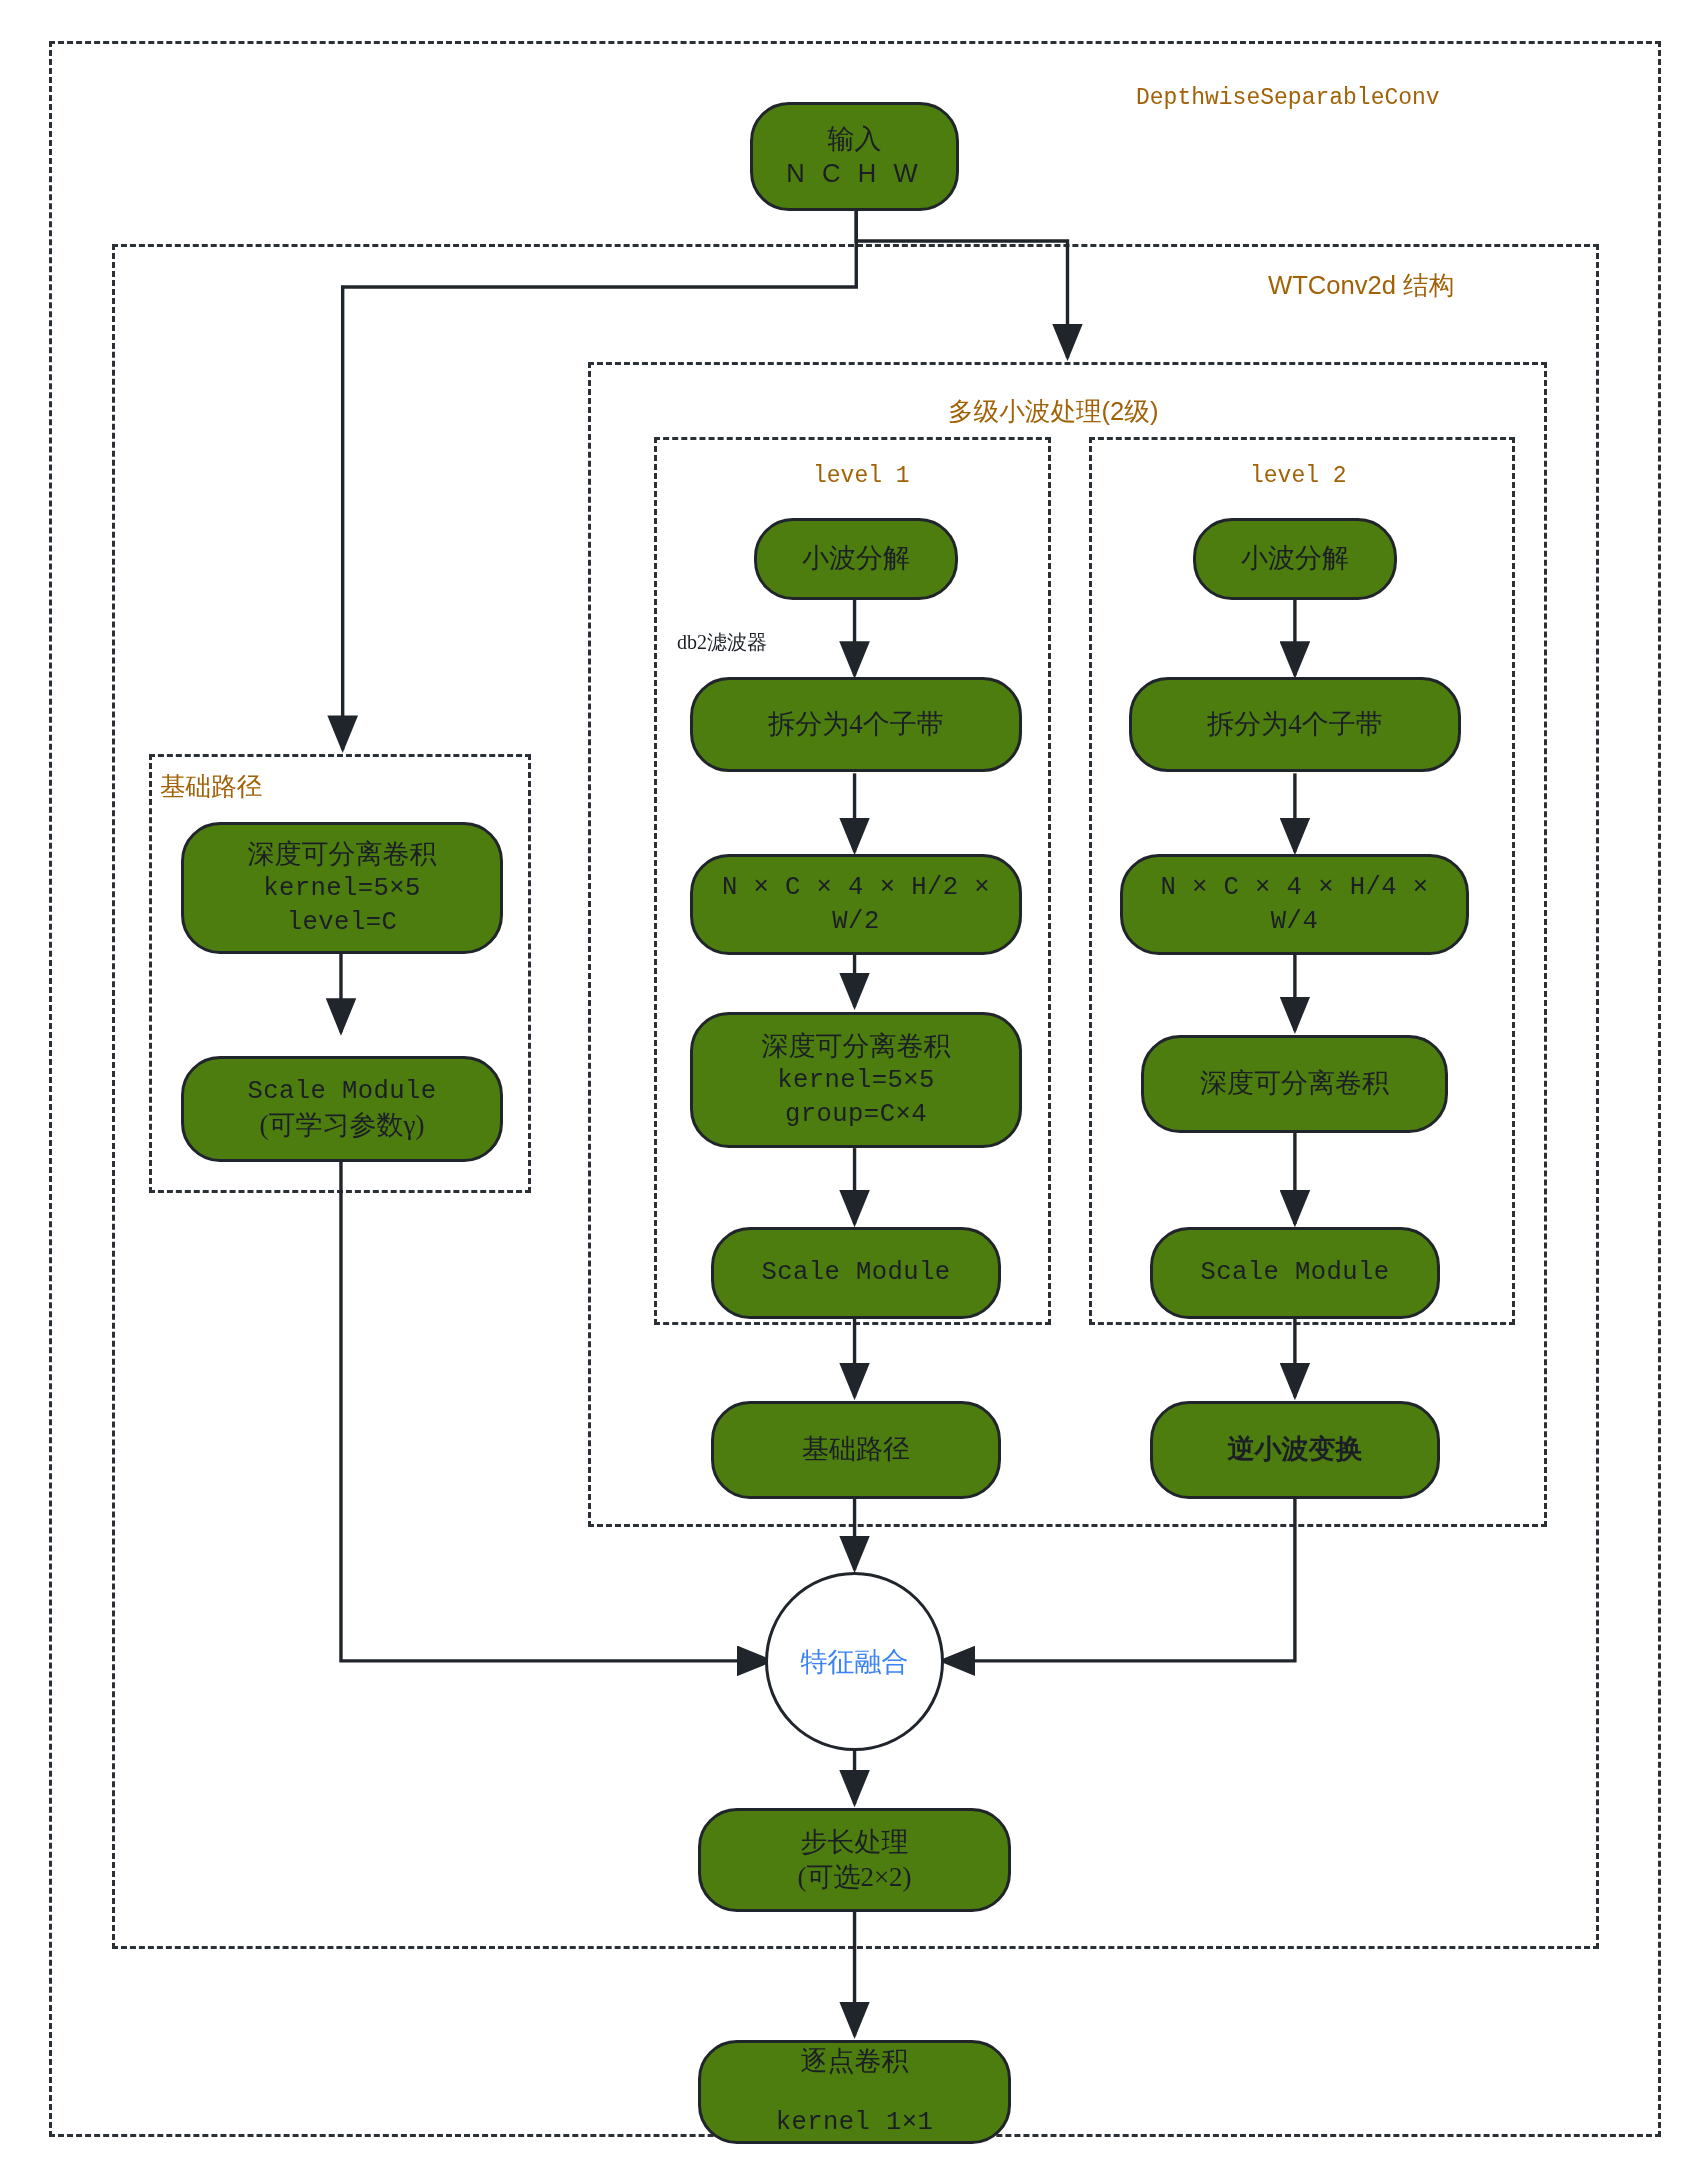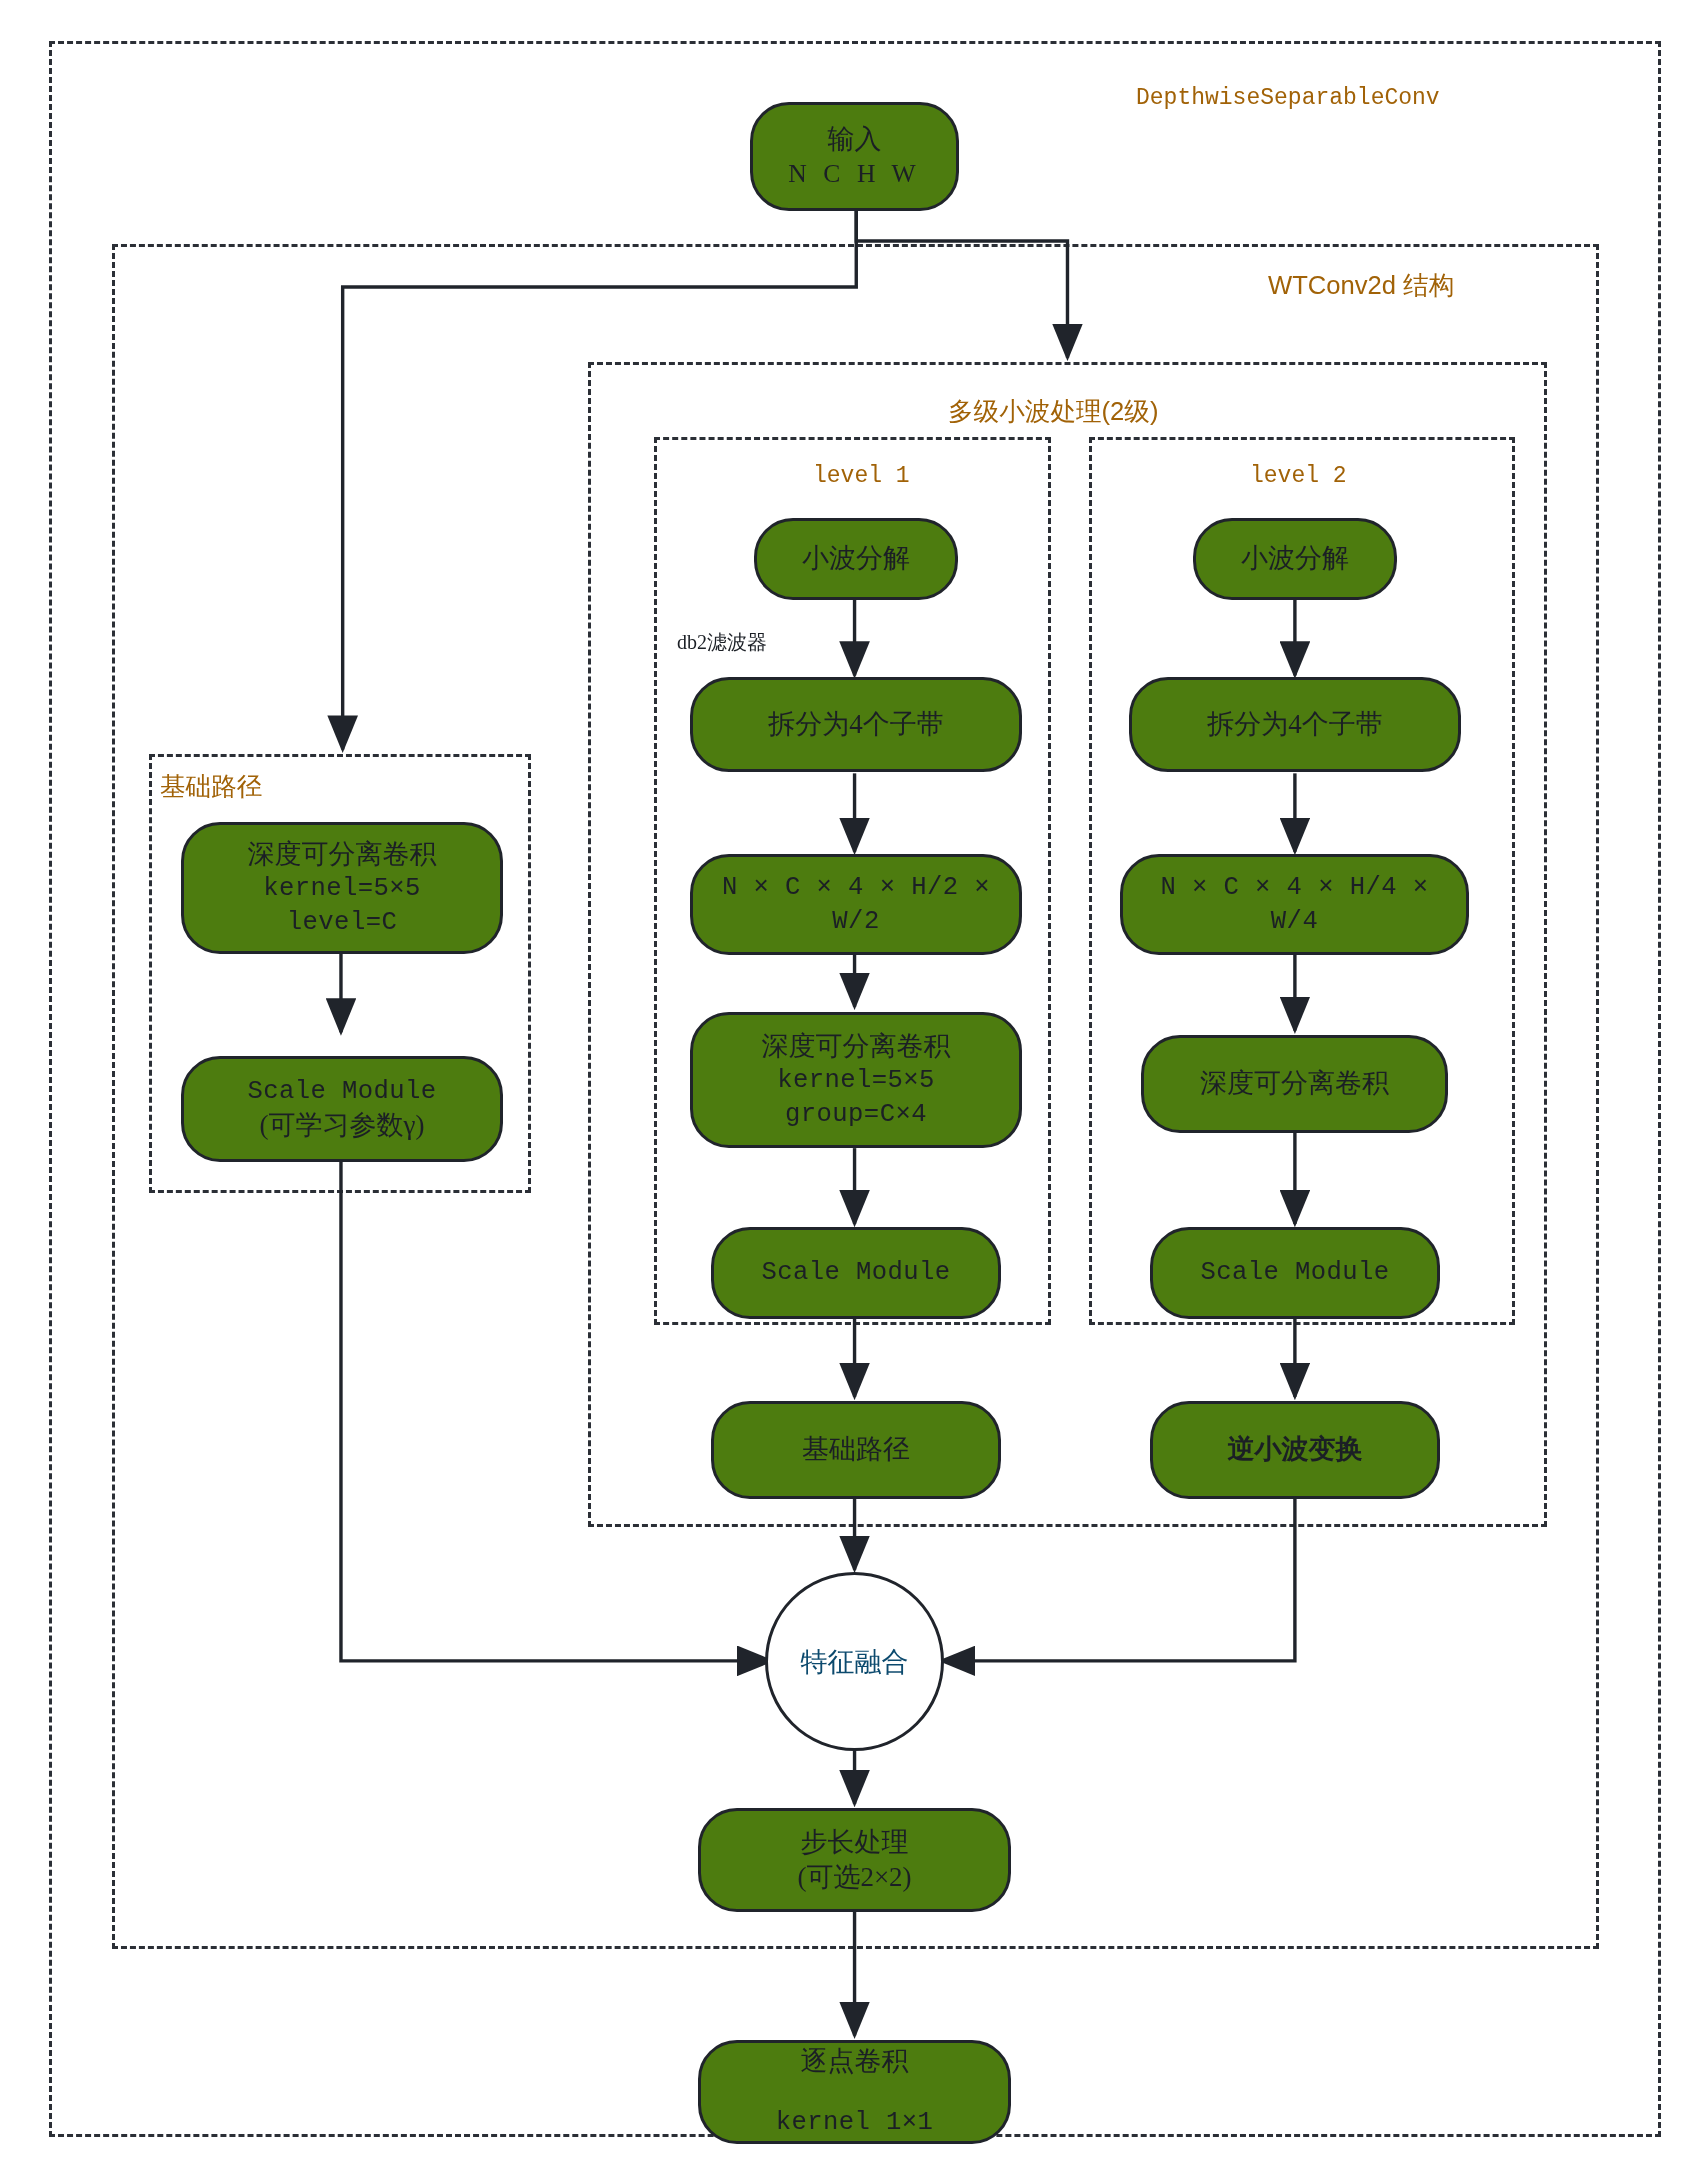"N C H W" .mono-sp { font-family: Liberation Serif, serif -> Liberation Sans, sans-serif }
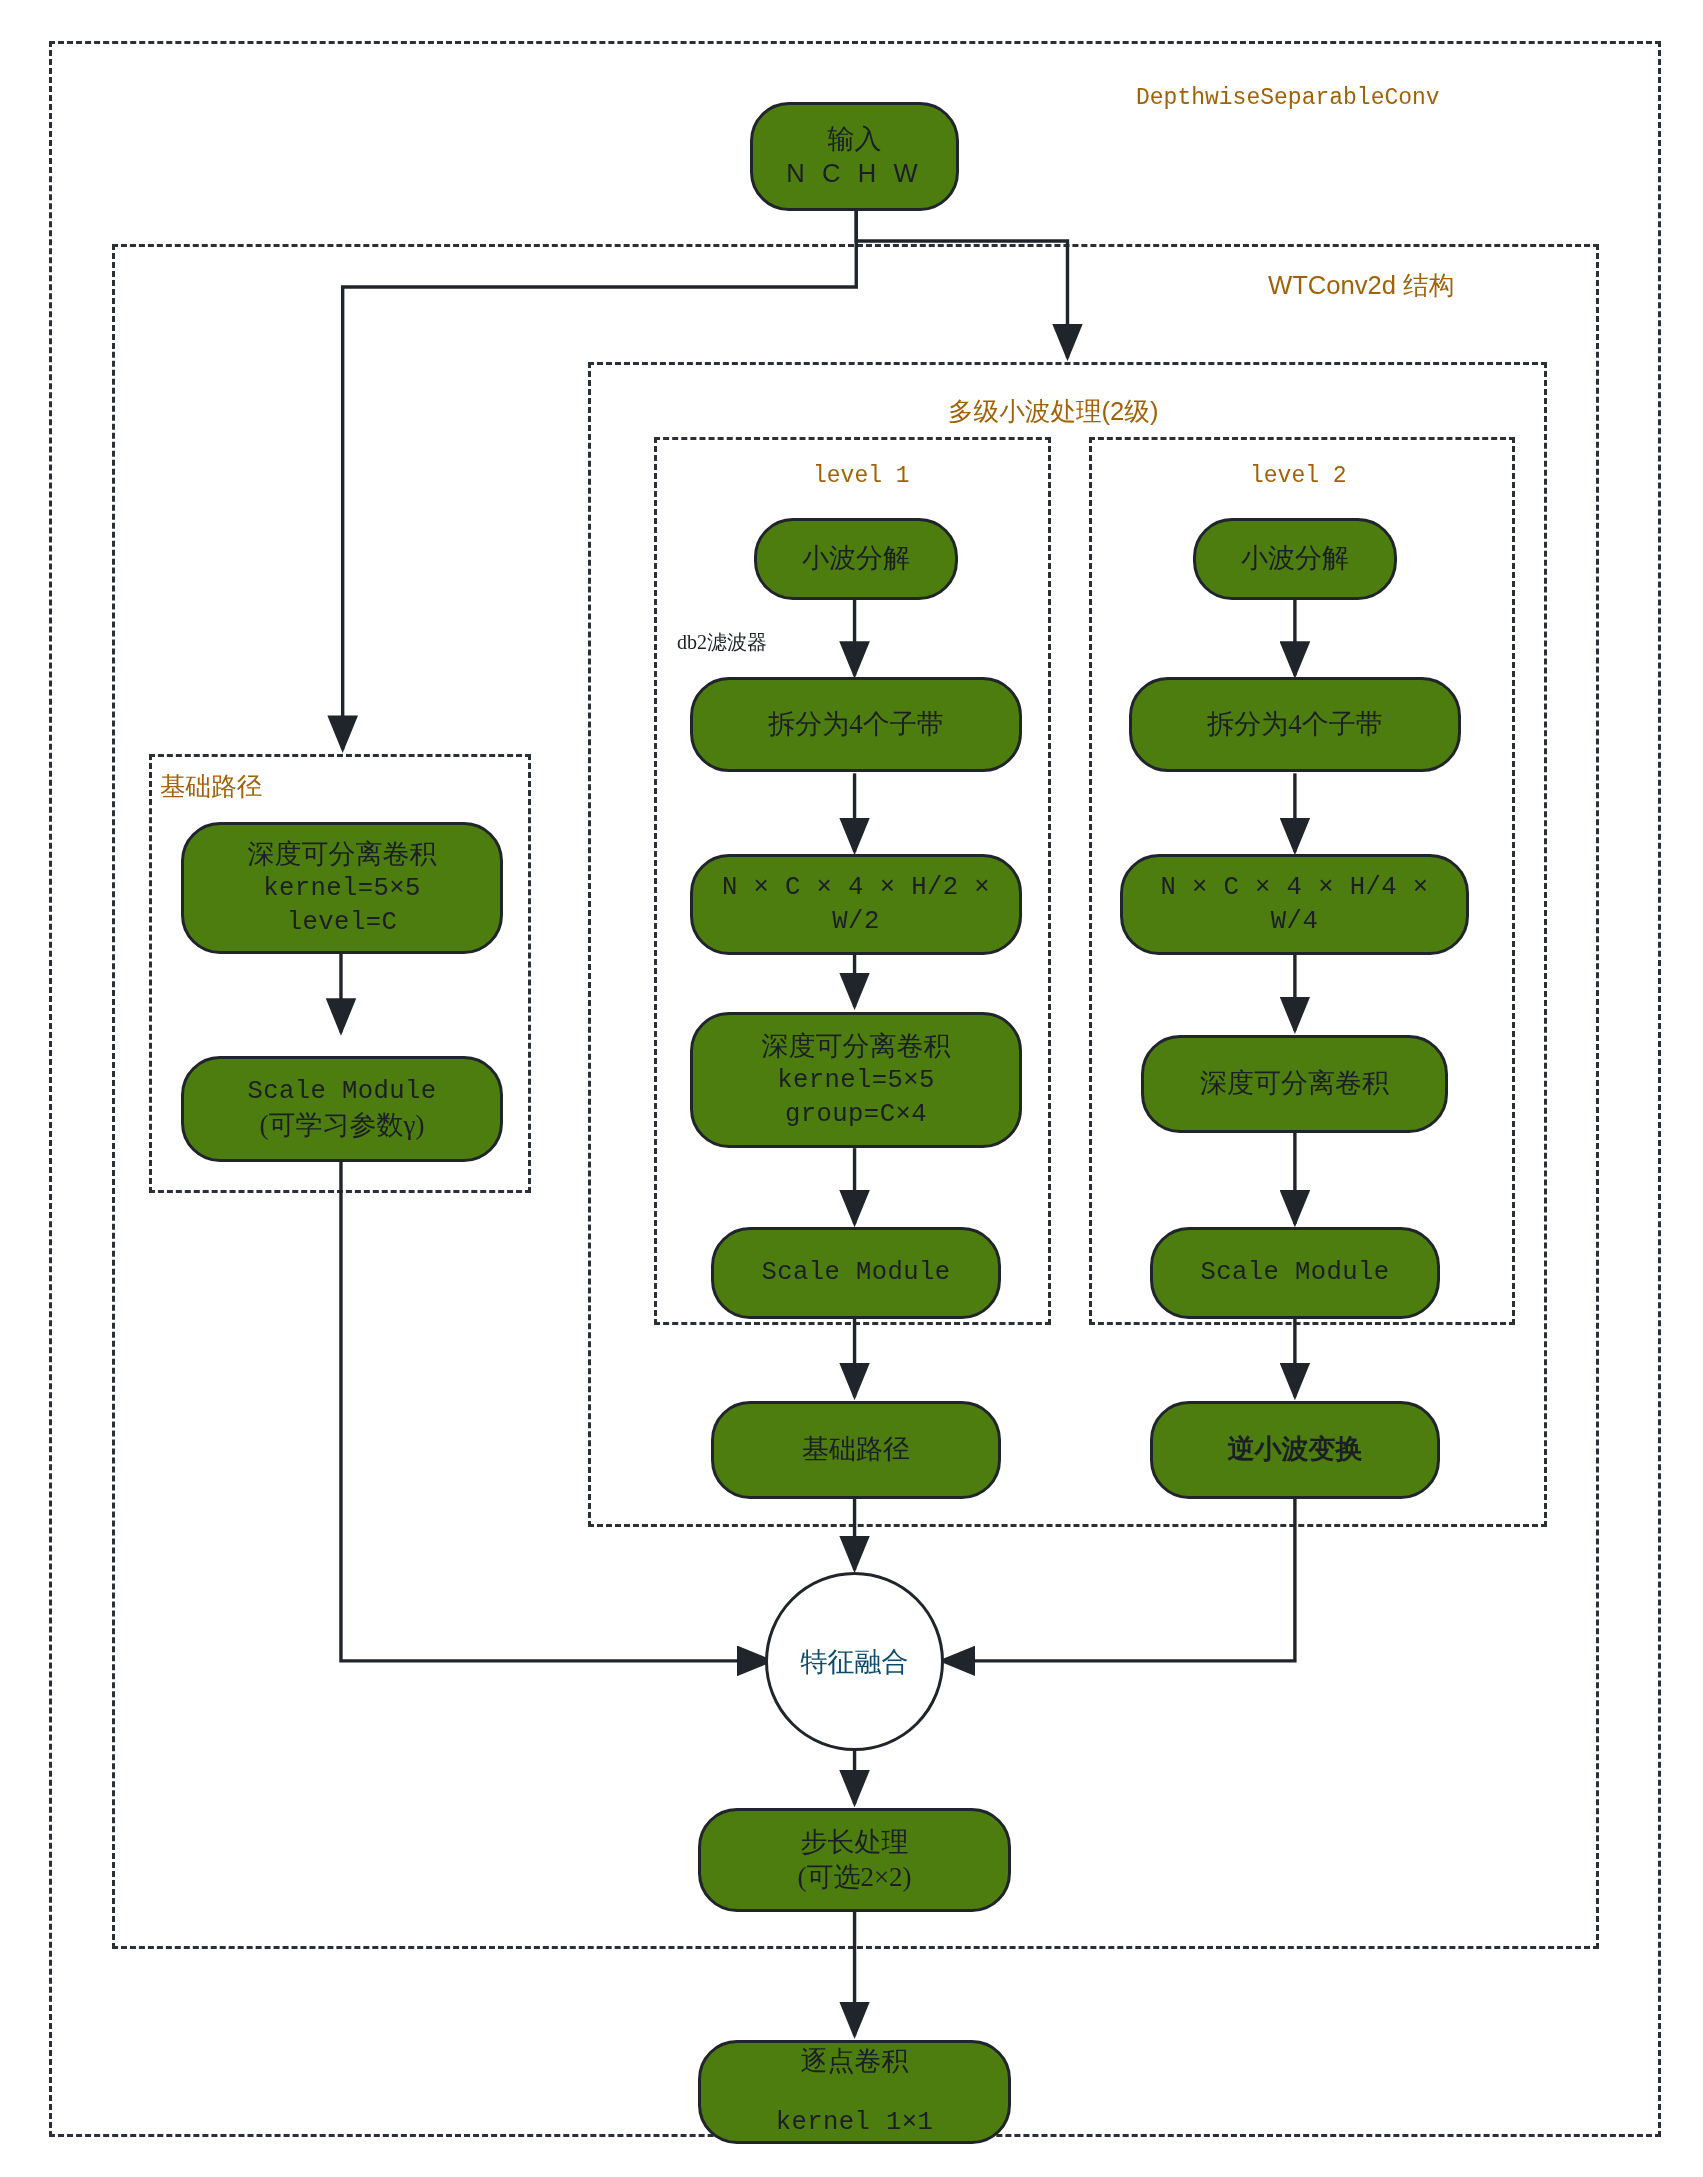"特征融合" .circle { color: #0c4a6e -> #3b82f6 }
